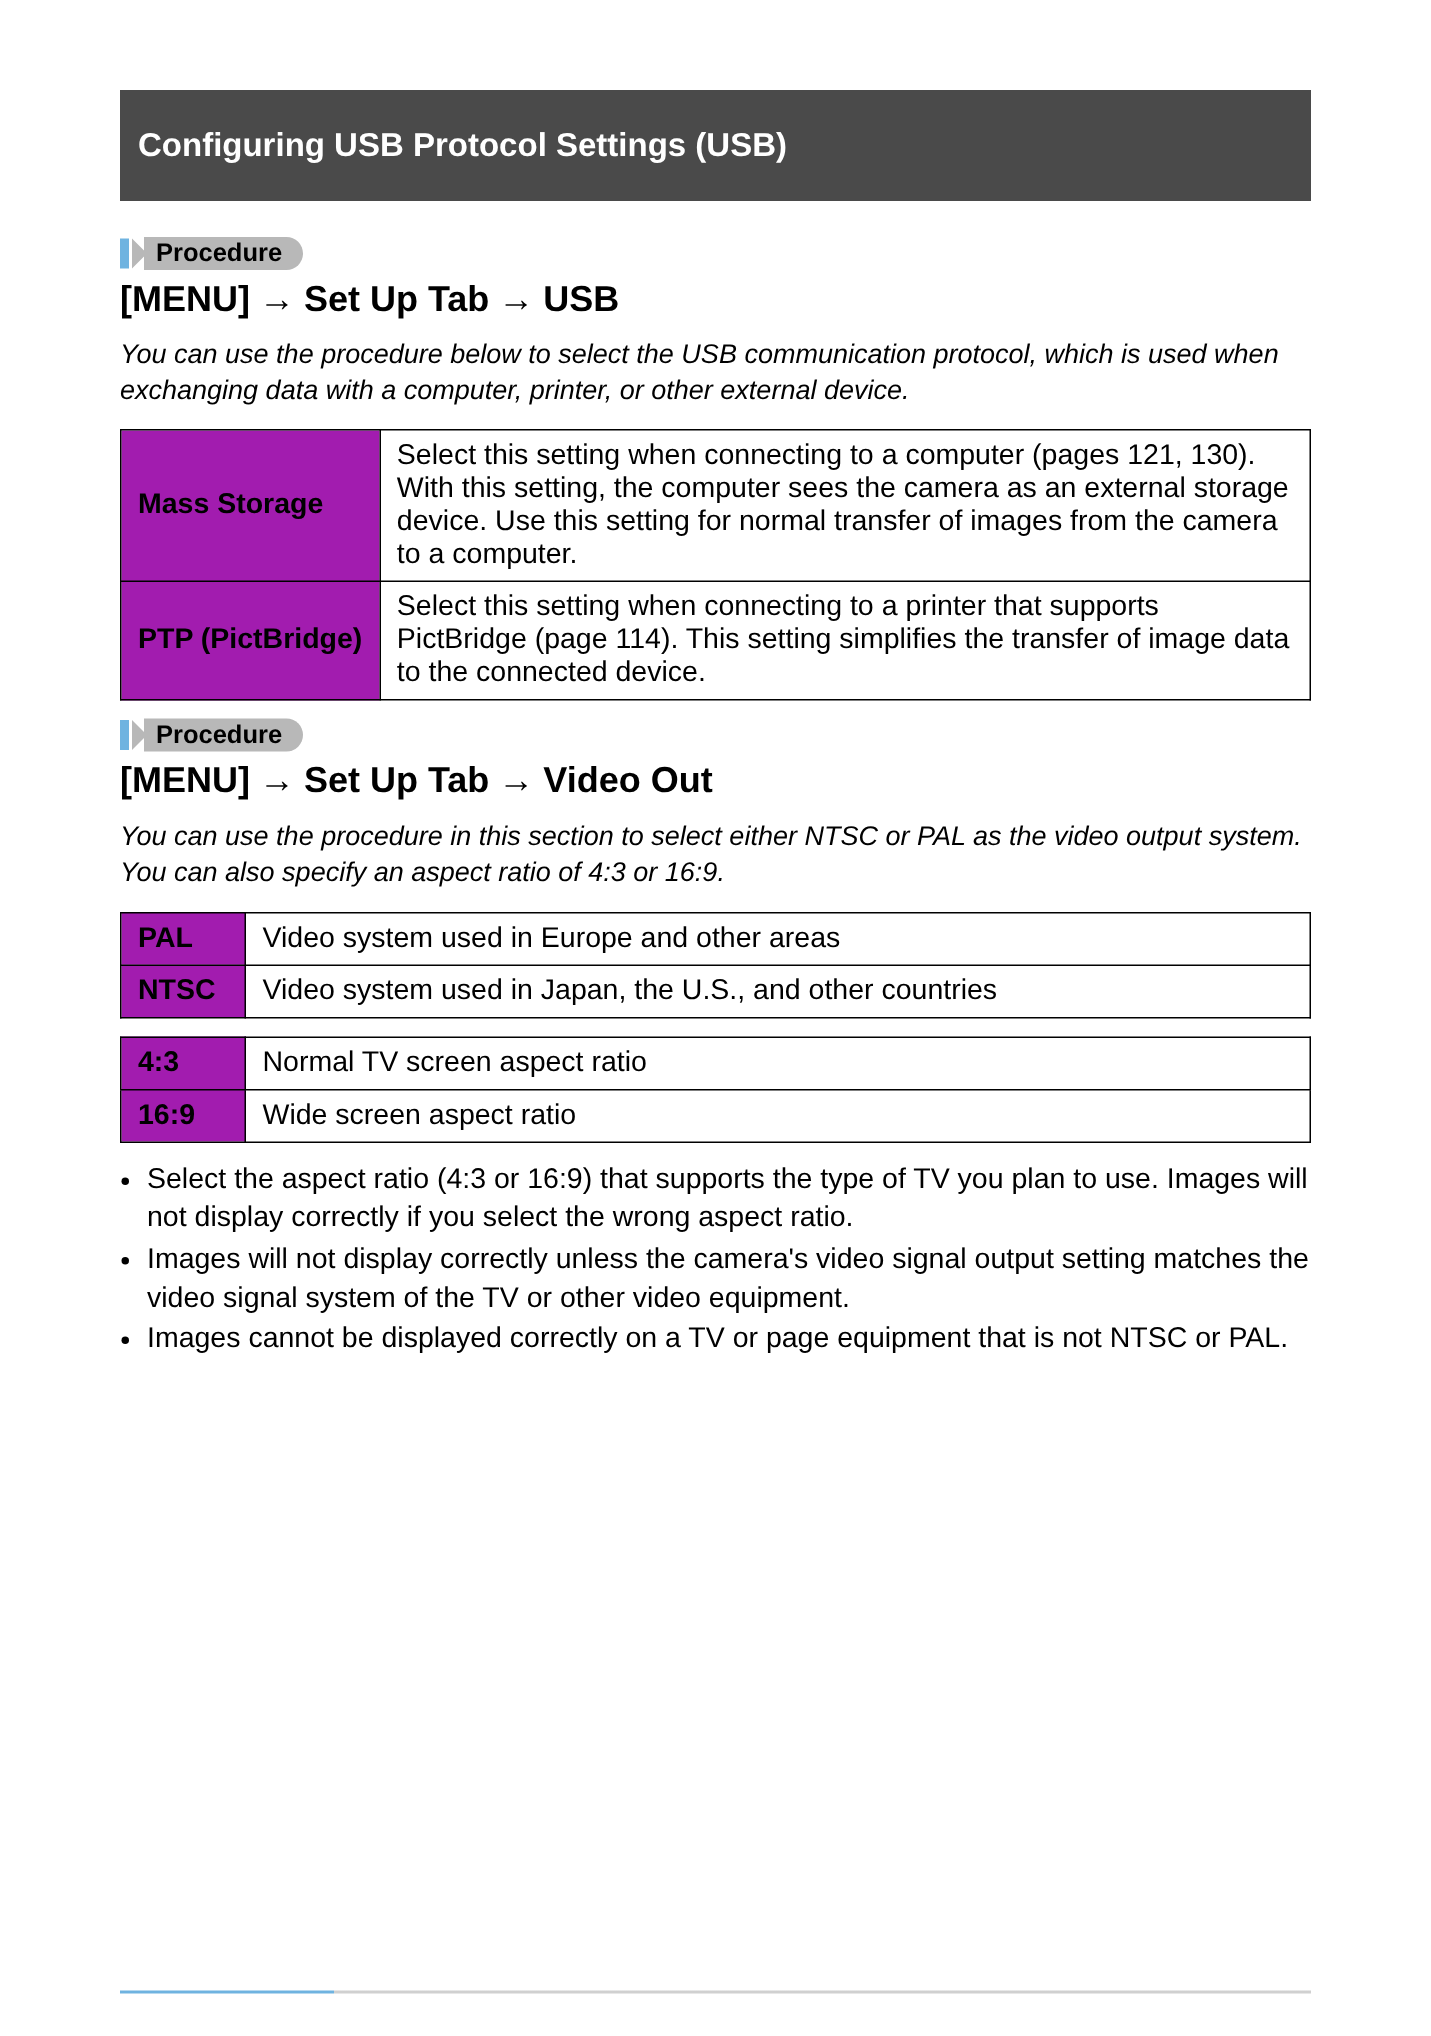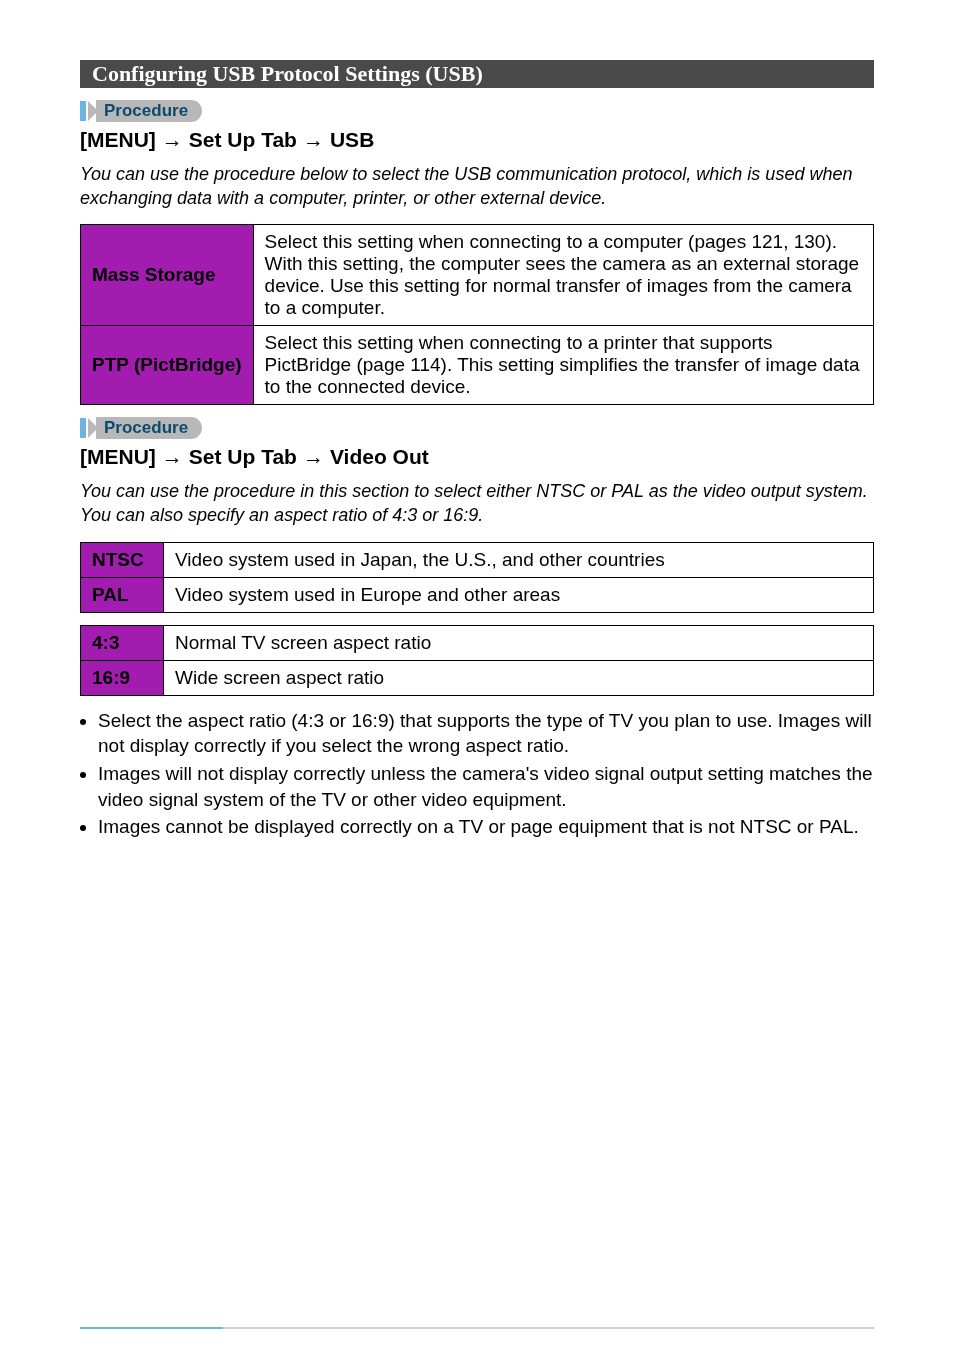"Configuring USB Protocol Settings (USB)" .section-bar { font-family: Liberation Serif, serif -> none; margin-bottom: 12px -> 24px; padding: 0 12px -> 23px 12px }
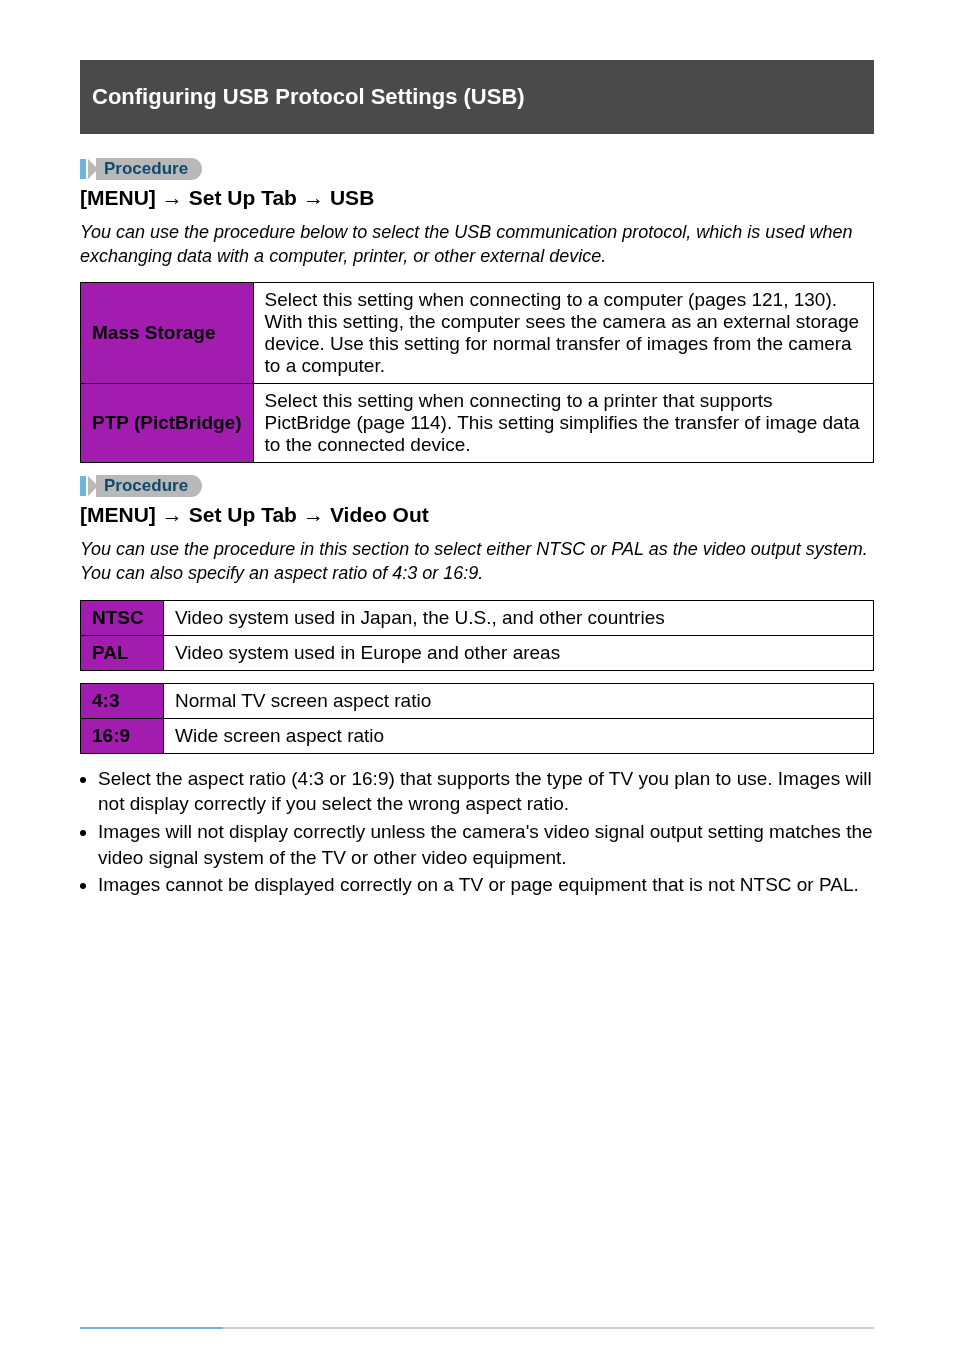"Procedure" .proc-pill { color: #0c4a6e -> #000000 }
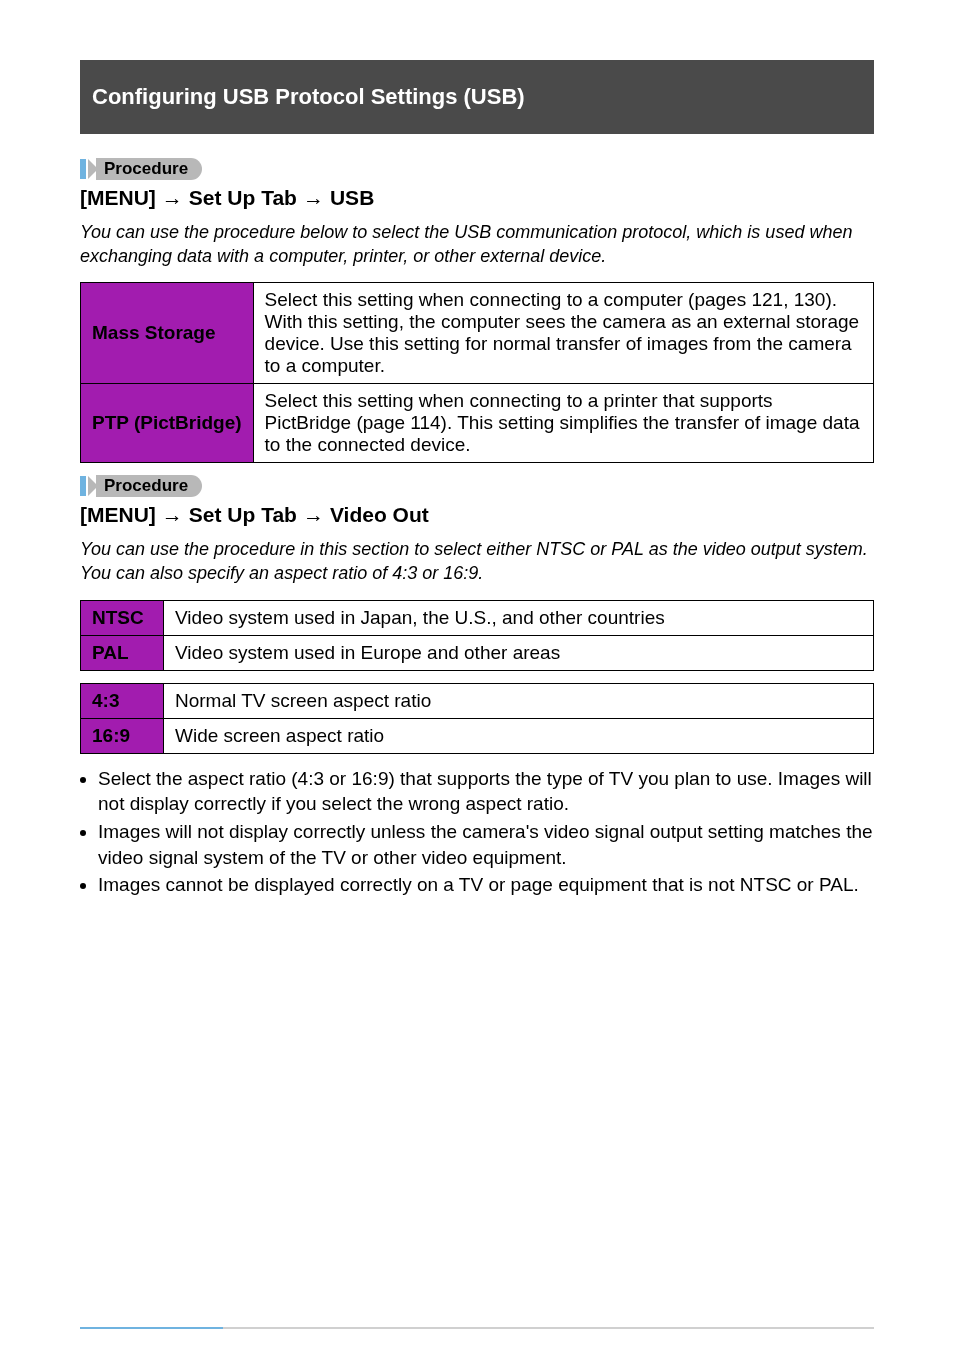"[MENU]" .proc-path { font-size: 21px -> 24px }
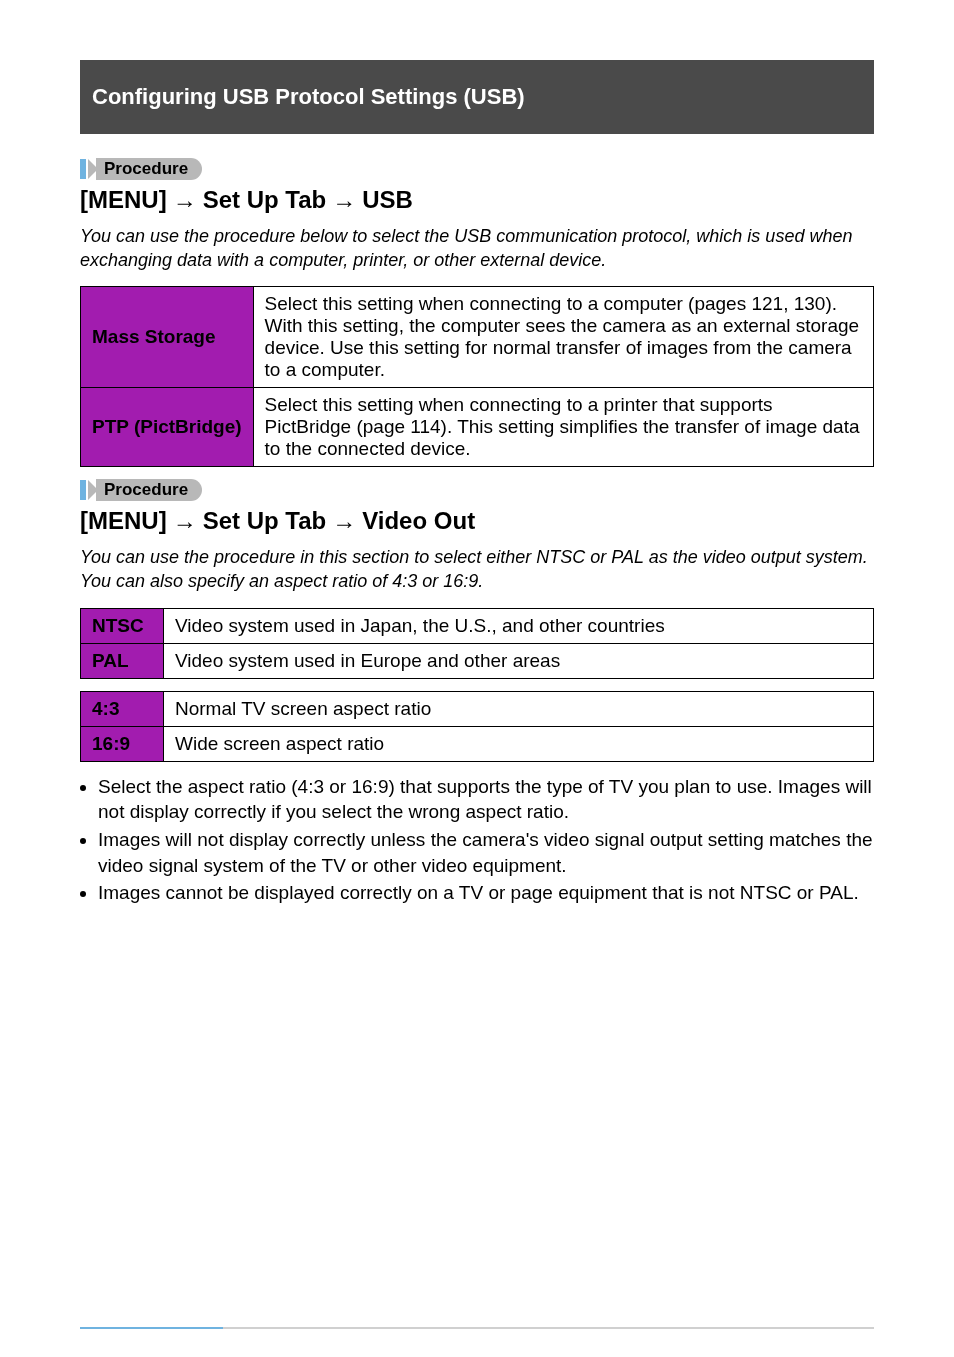"NTSC" tr { order: before "PAL" -> after "PAL" }
